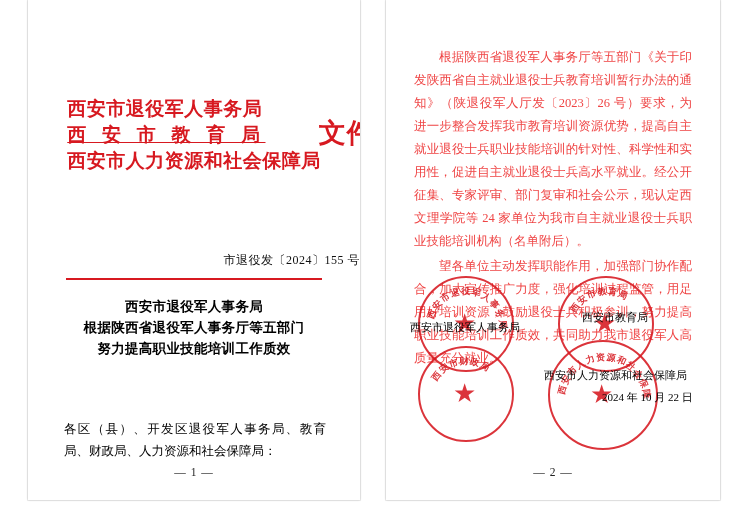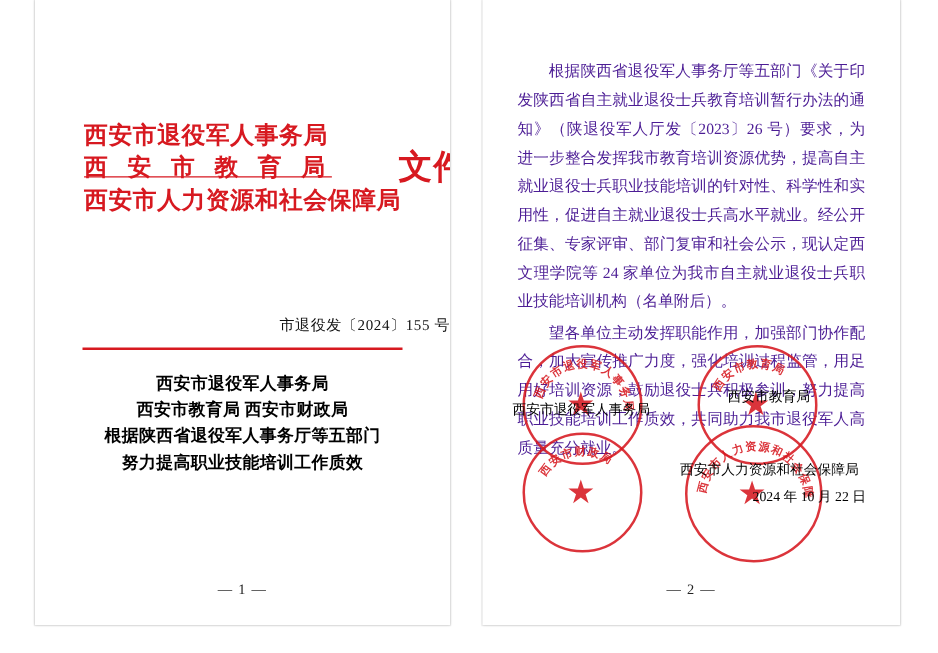"根据陕西省退役军人事务厅等五部门《关于印发陕西省自主就业退役士兵教育培训暂行办法" .body-text { color: #4c1d95 -> #ef4444 }
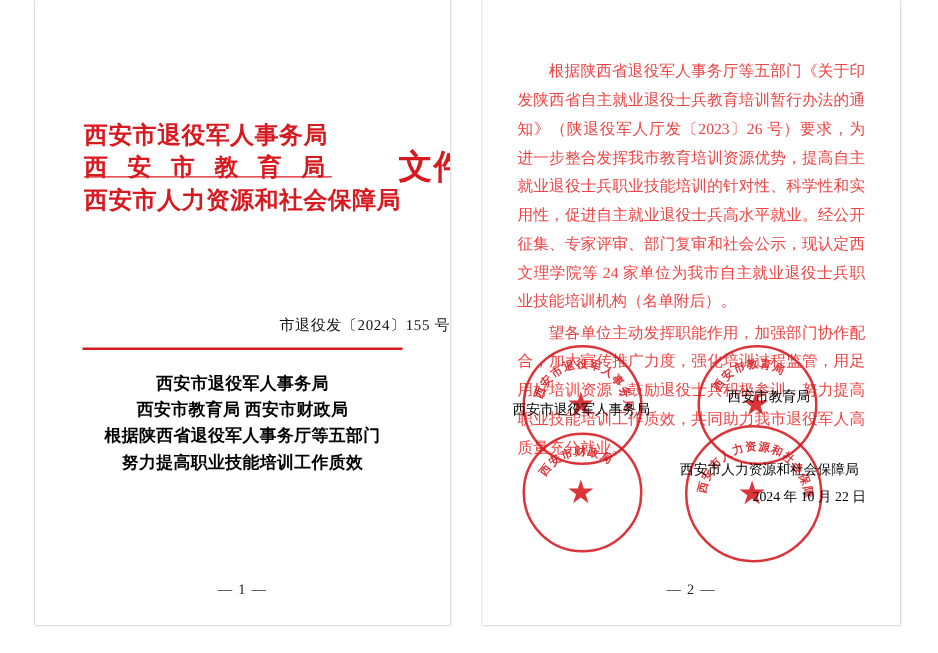"西安市教育局 西安市财政局" div { html: <div>西安市教育局 西安市财政局</div> -> none }
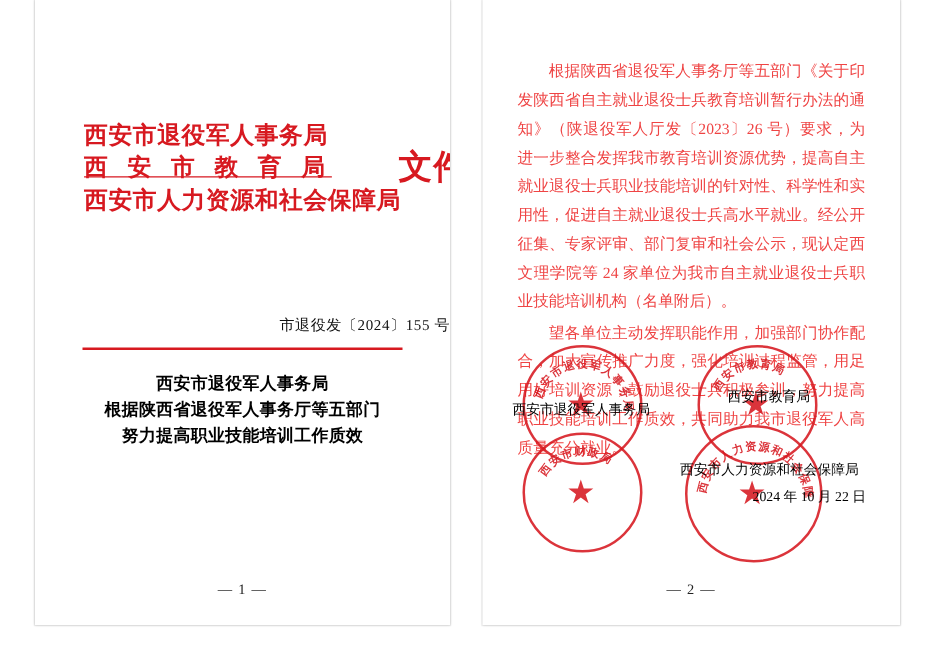"各区（县）、开发区退役军人事务局、教育局、财政局、人力资源和社会保障局：" div.recipient { html: none -> <div>各区（县）、开发区退役军人事务局、教育局、财政局、人力资源和社会保障局：</div> }
